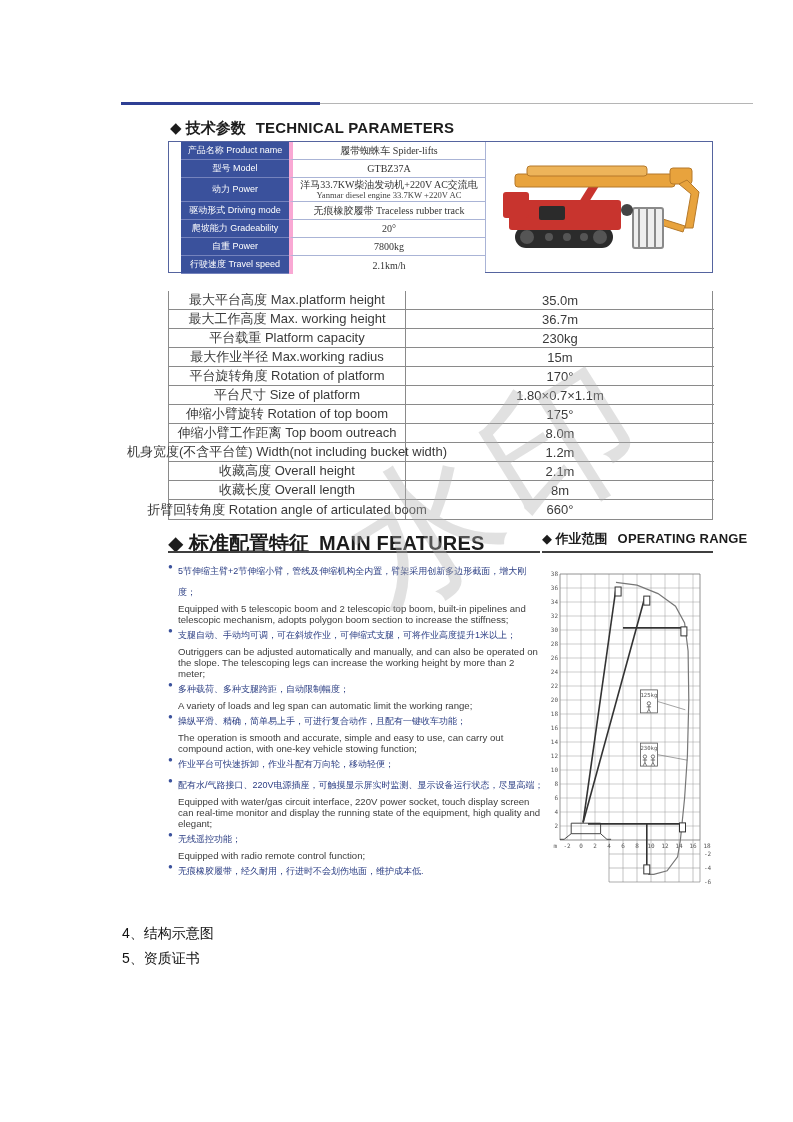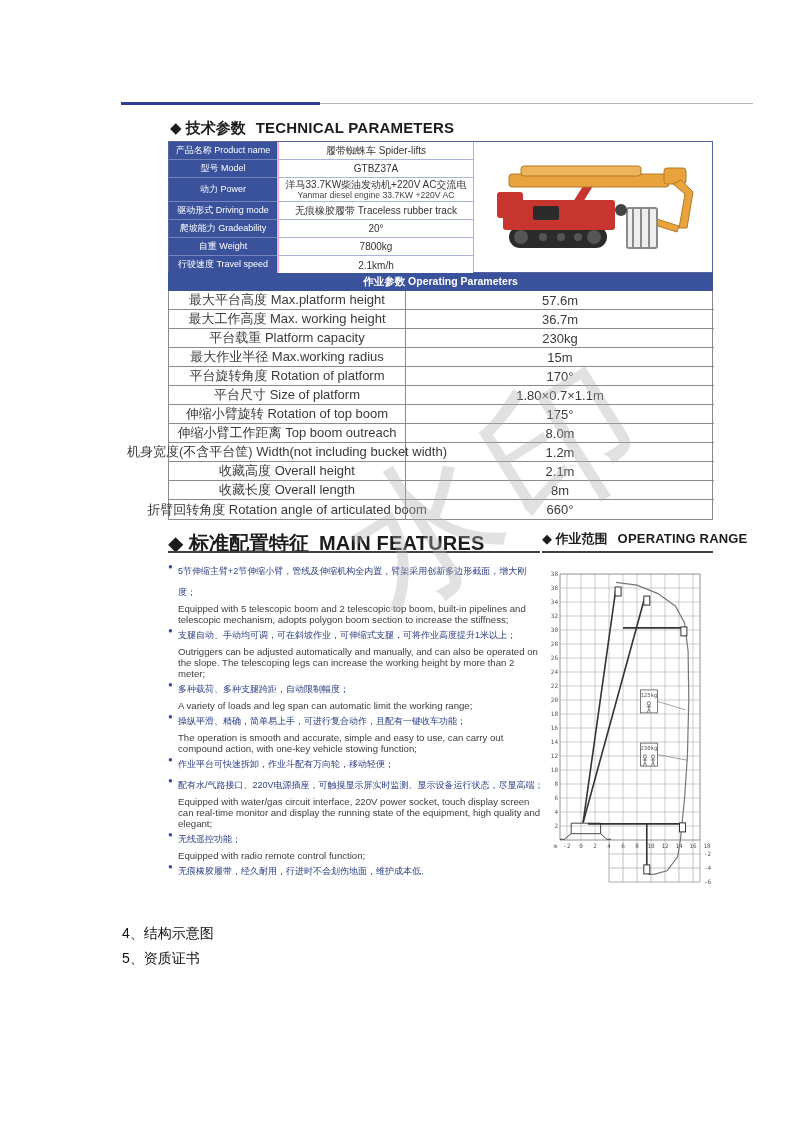"产品名称 Product name" #t1 .lv { margin-left: none -> 12px }
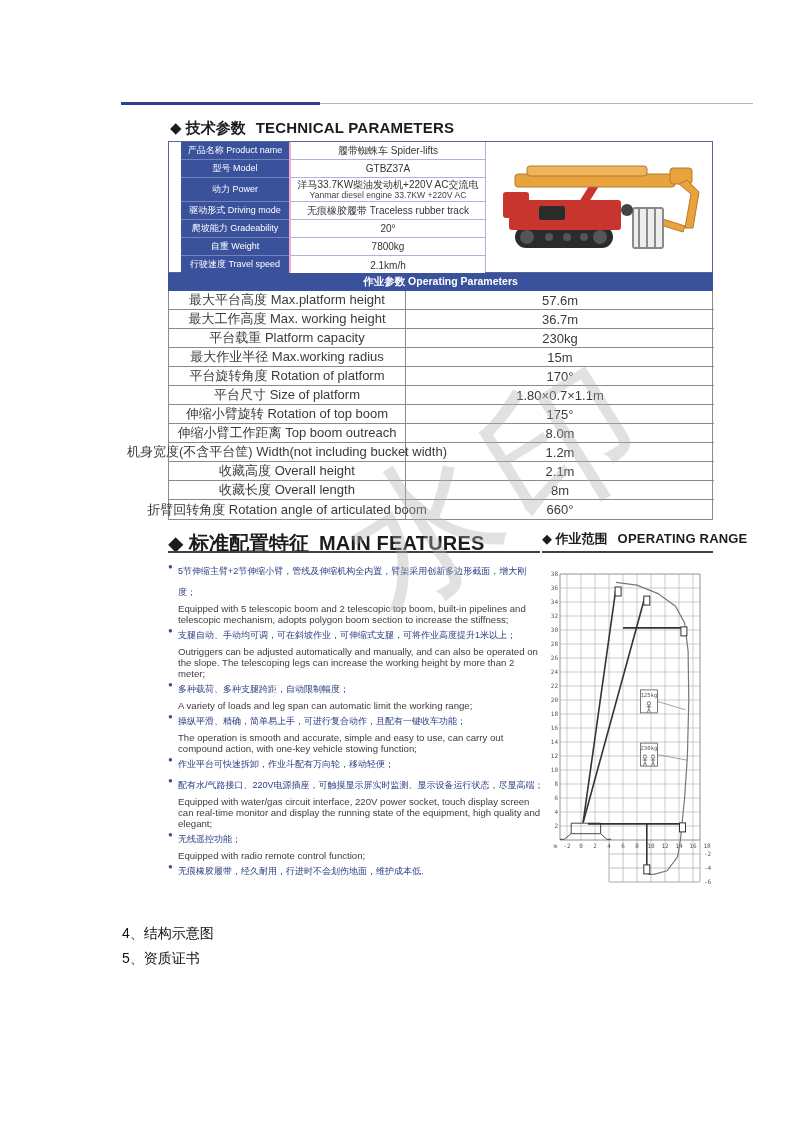"履带蜘蛛车 Spider-lifts" #t1 .val { border-left: 2px solid #f9a8d4 -> 4px solid #f9a8d4; font-family: none -> Liberation Serif, serif }
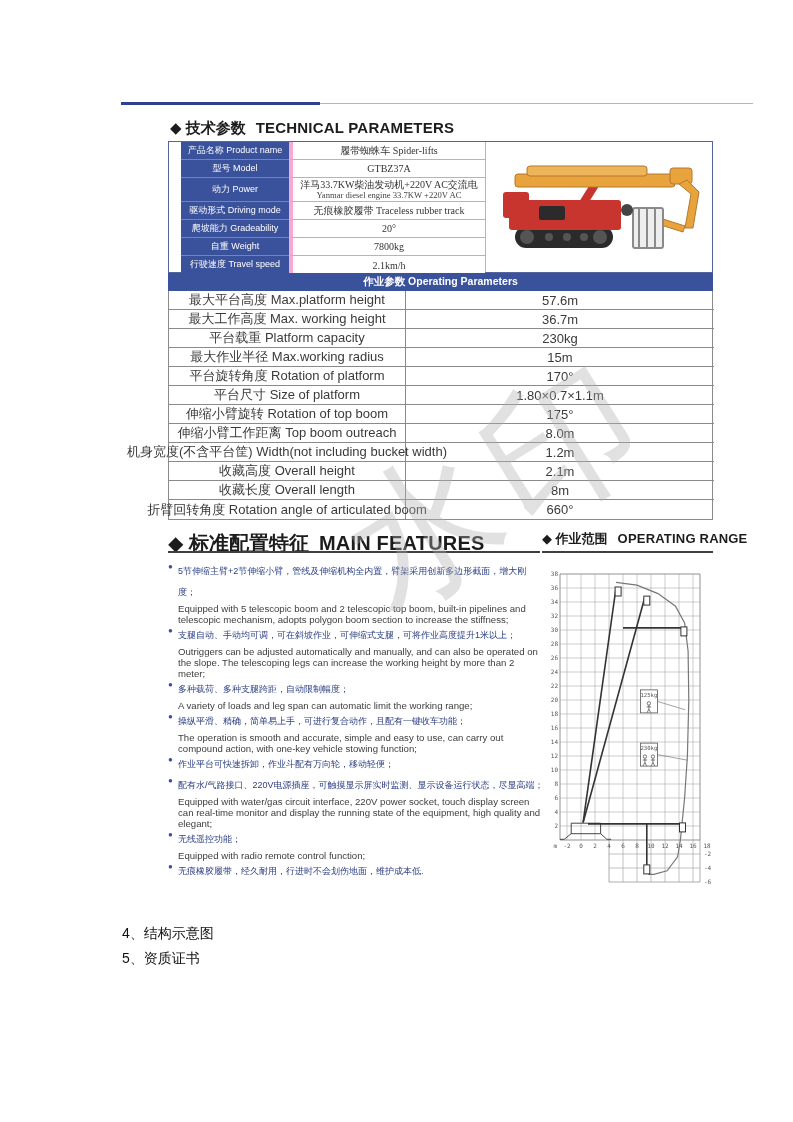"自重 Weight" div.lab { text: Weight -> Power }
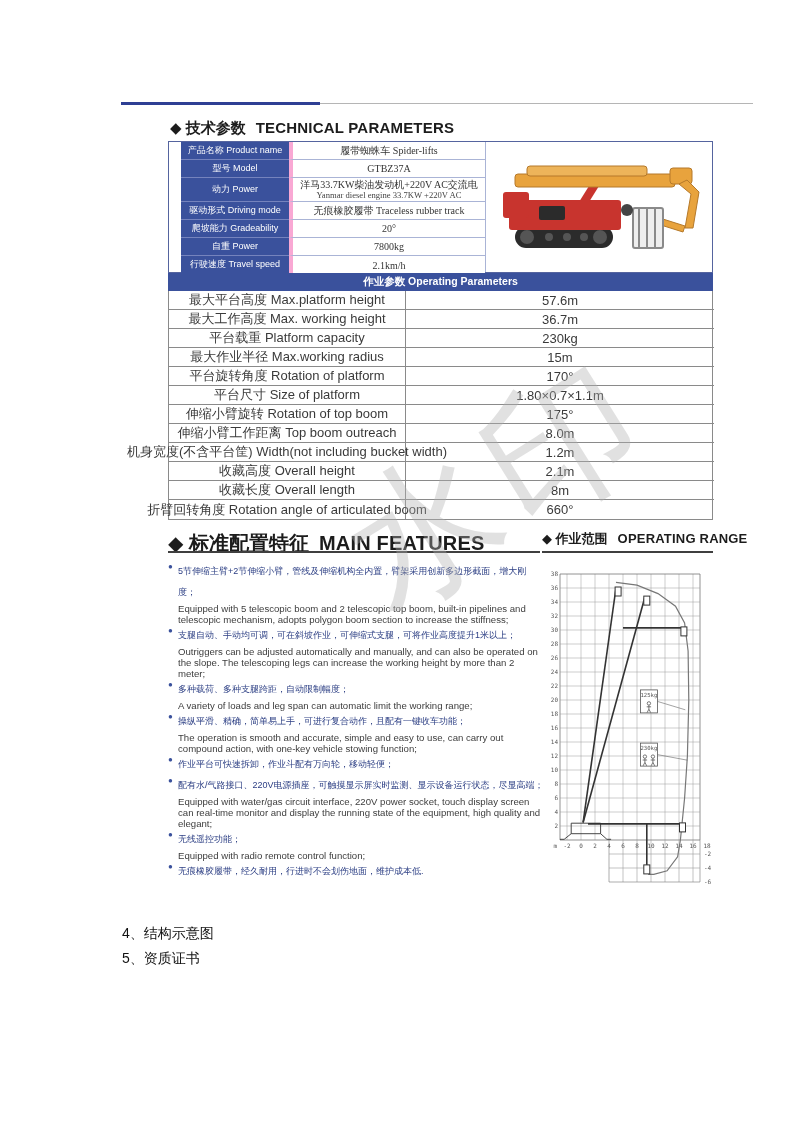"作业参数 Operating Parameters" div { html: <div>作业参数 Operating Parameters</div> -> none }
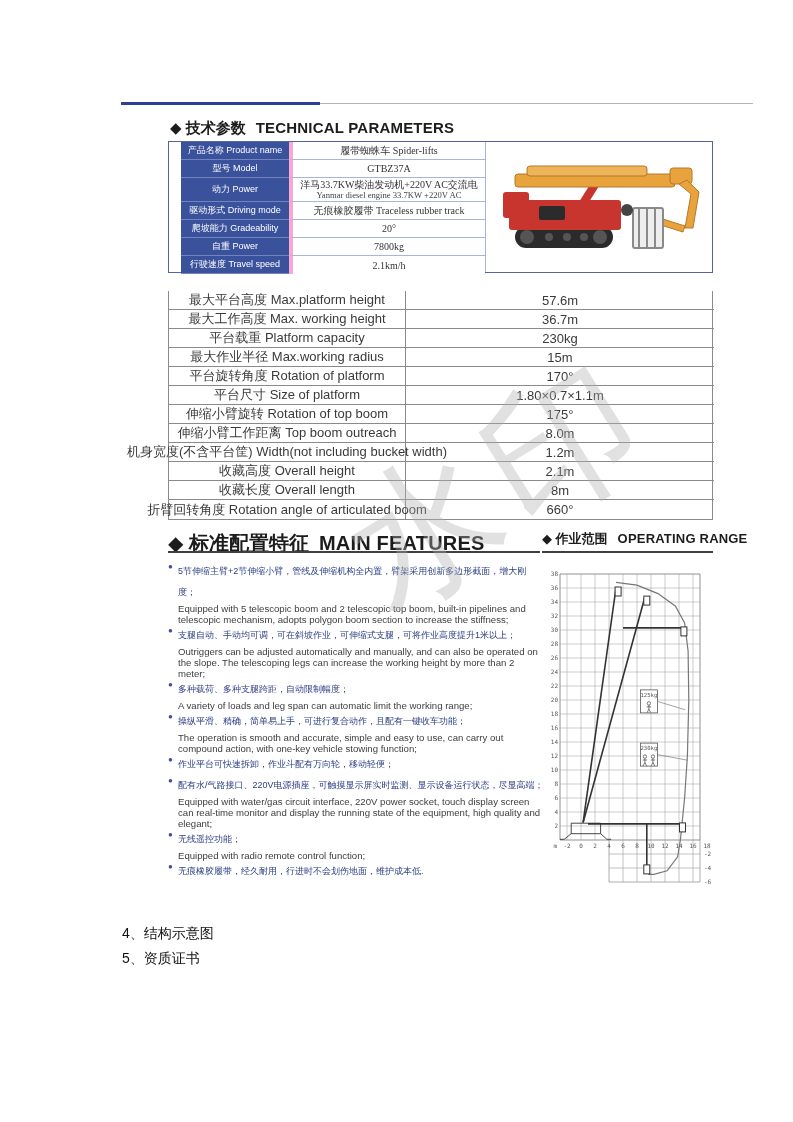"57.6m" div.c { text: 57.6m -> 35.0m }
